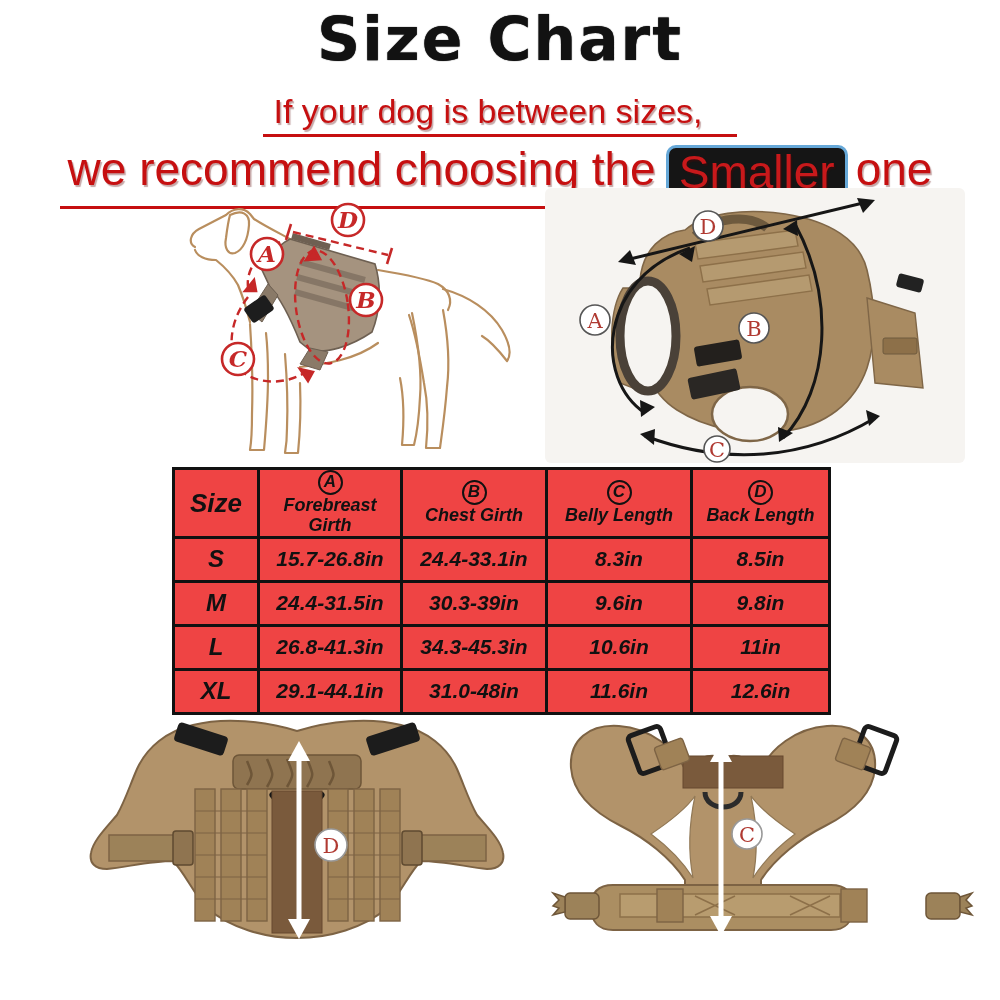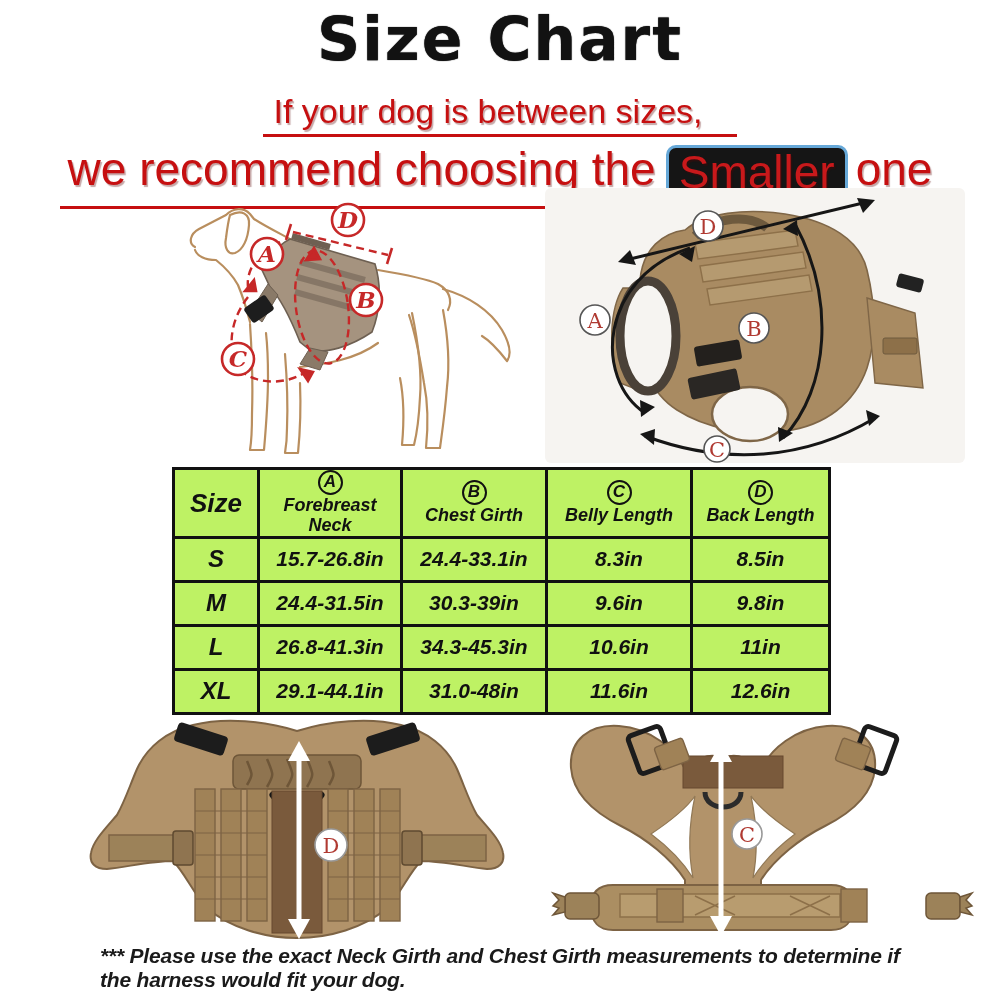"Size" .size-table { background: #bef264 -> #ef4444 }
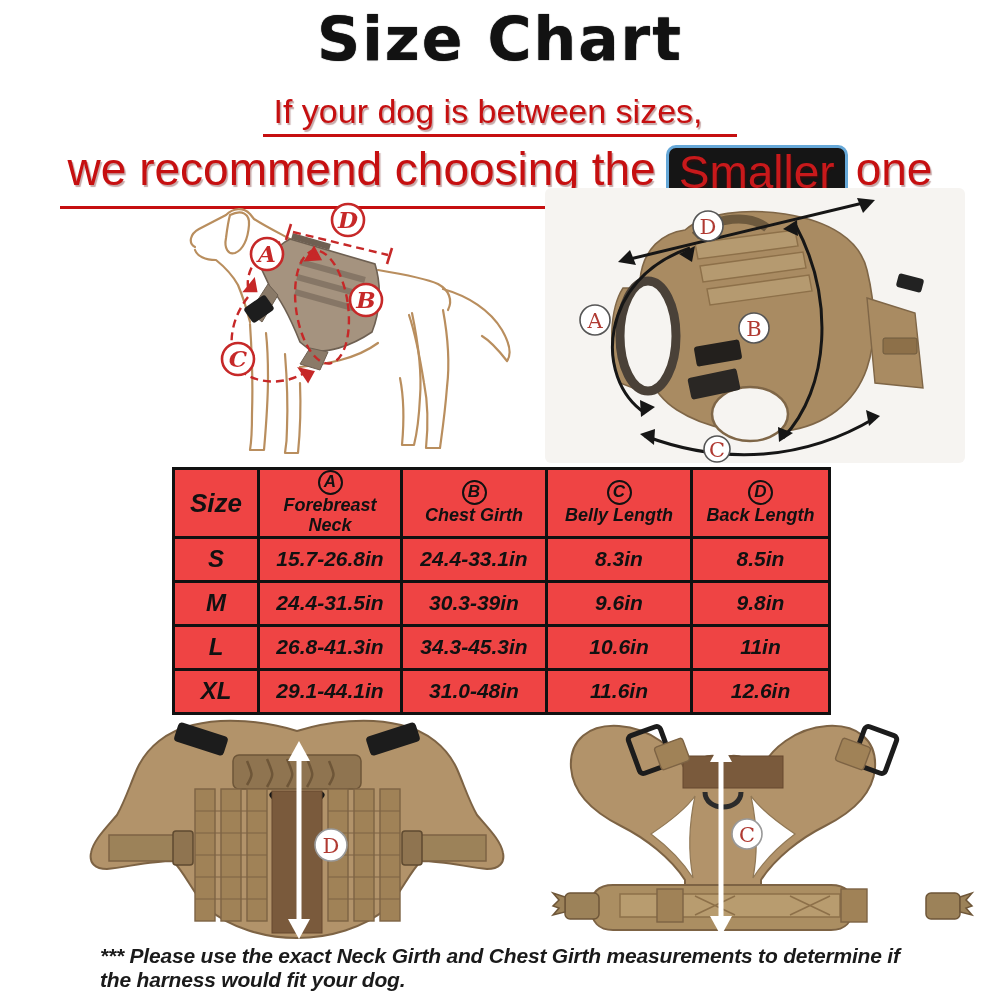"Forebreast Neck" div { text: Neck -> Girth }
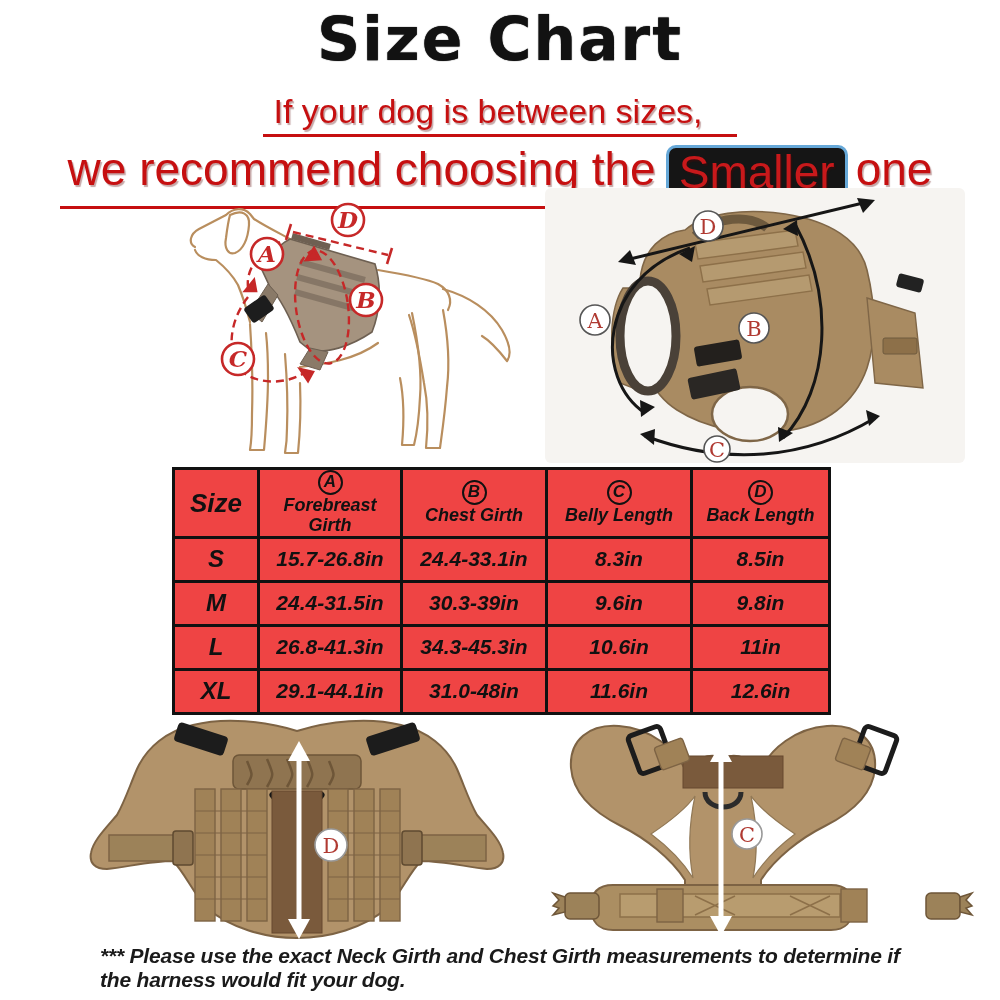"*** Please use the exact" div.footnote { html: <div>*** Please use the exact Neck Girth and Chest Girth measurements to determine if the harness would fit your dog.</div> -> none }
